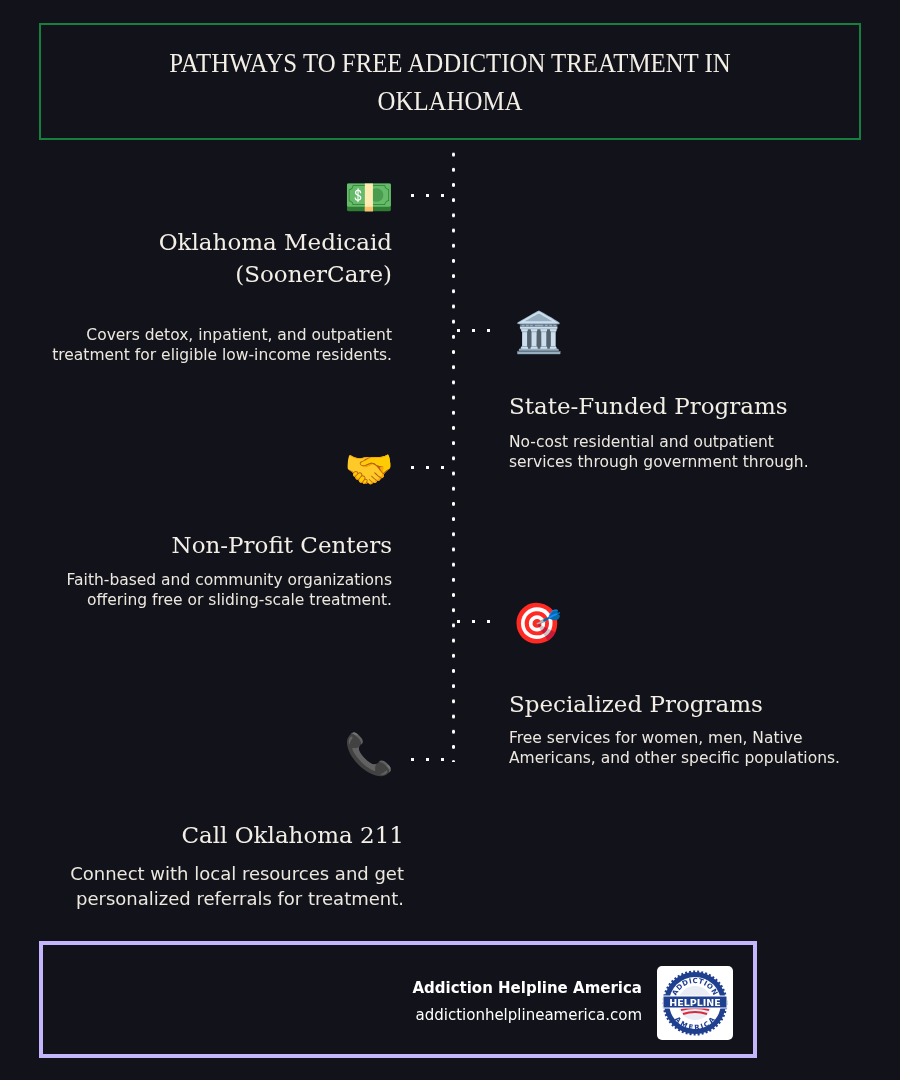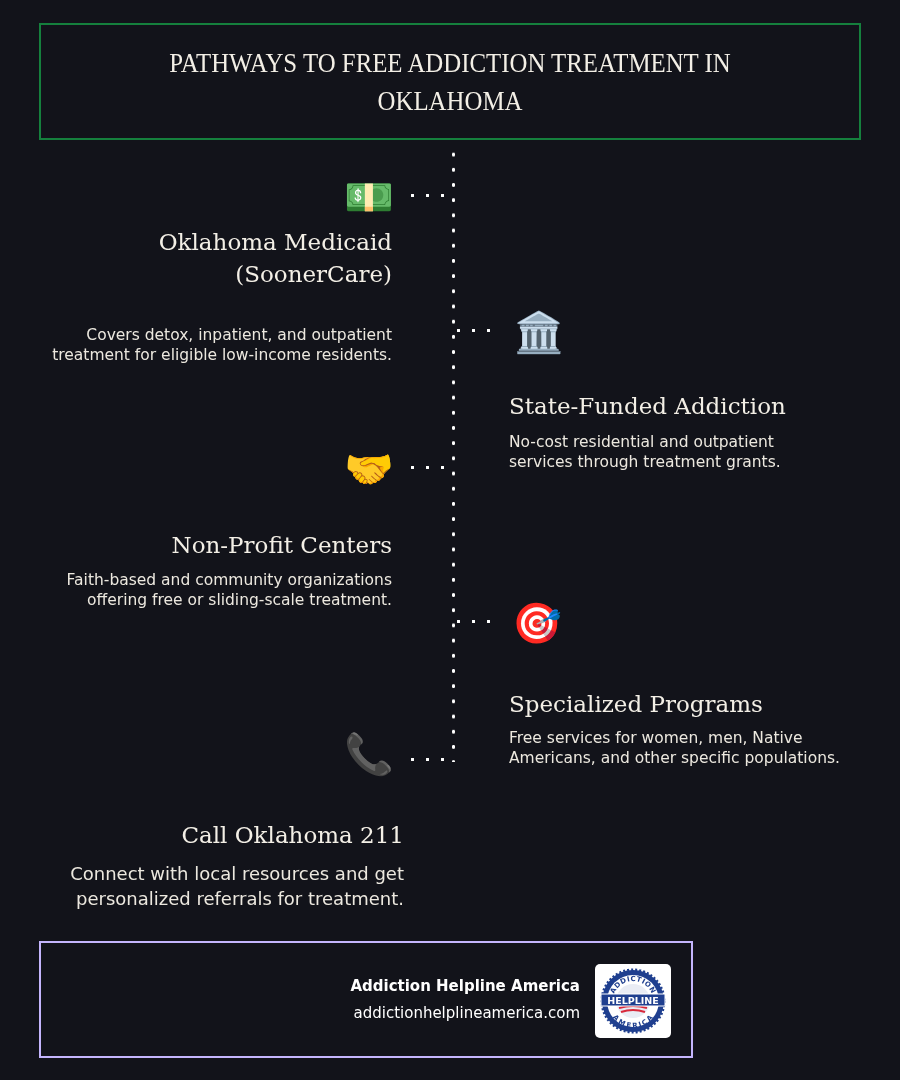"State-Funded Addiction" div.item-title { text: Addiction -> Programs }
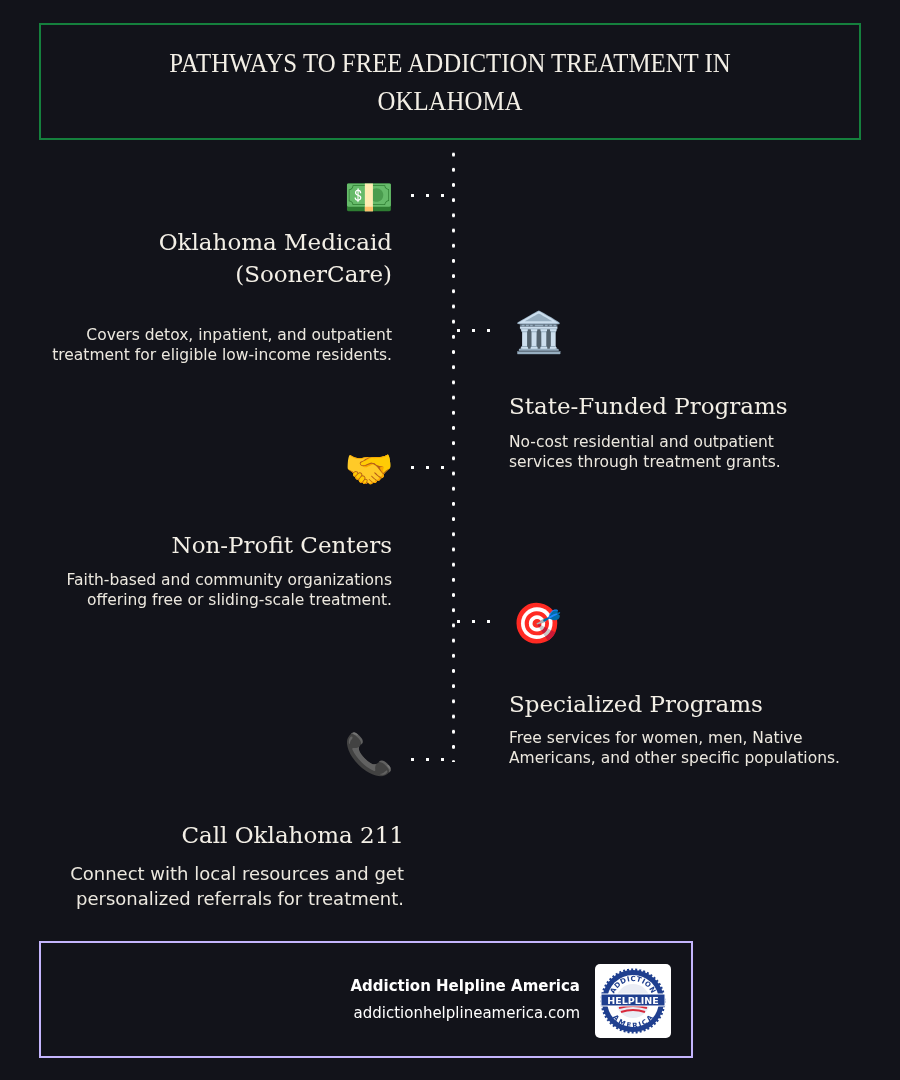"services through treatment grants." div { text: treatment grants -> government through }
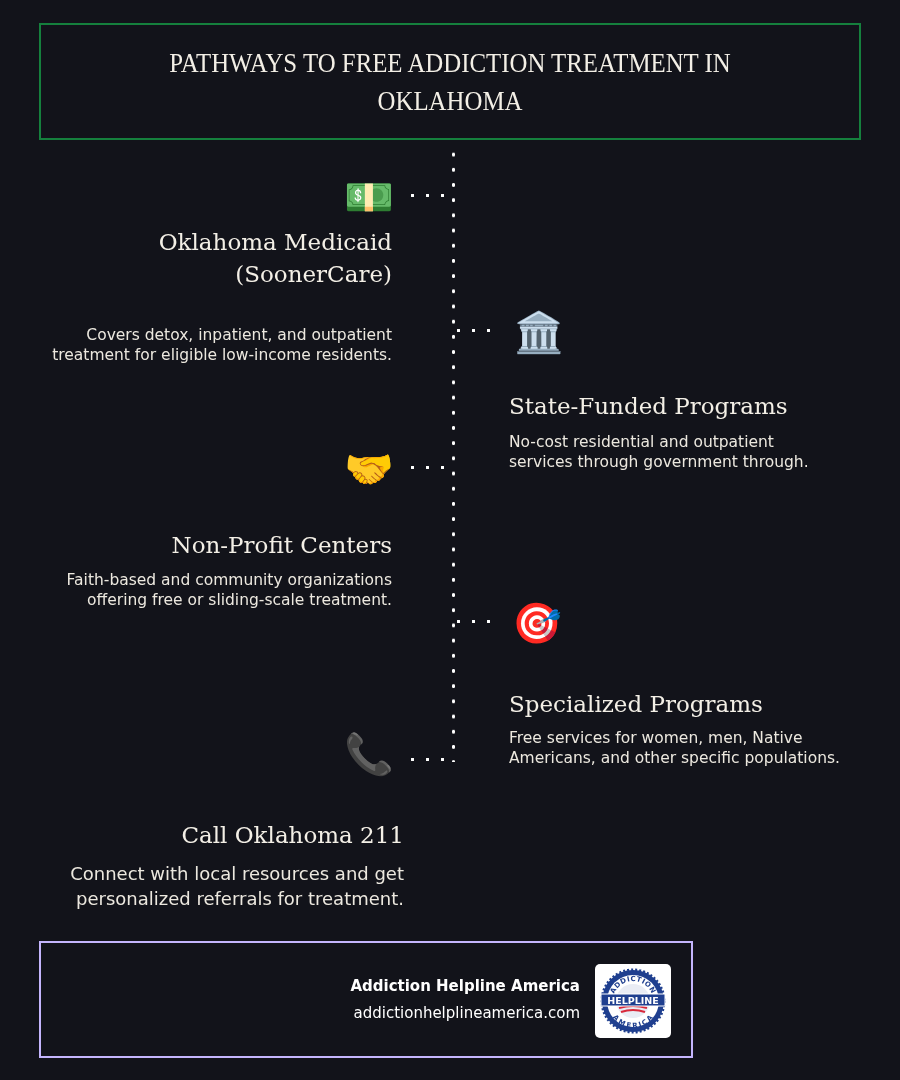"Addiction Helpline America" .footer-box { border: 2px solid #c4b5fd -> 4px solid #c4b5fd; width: 654px -> 718px }
